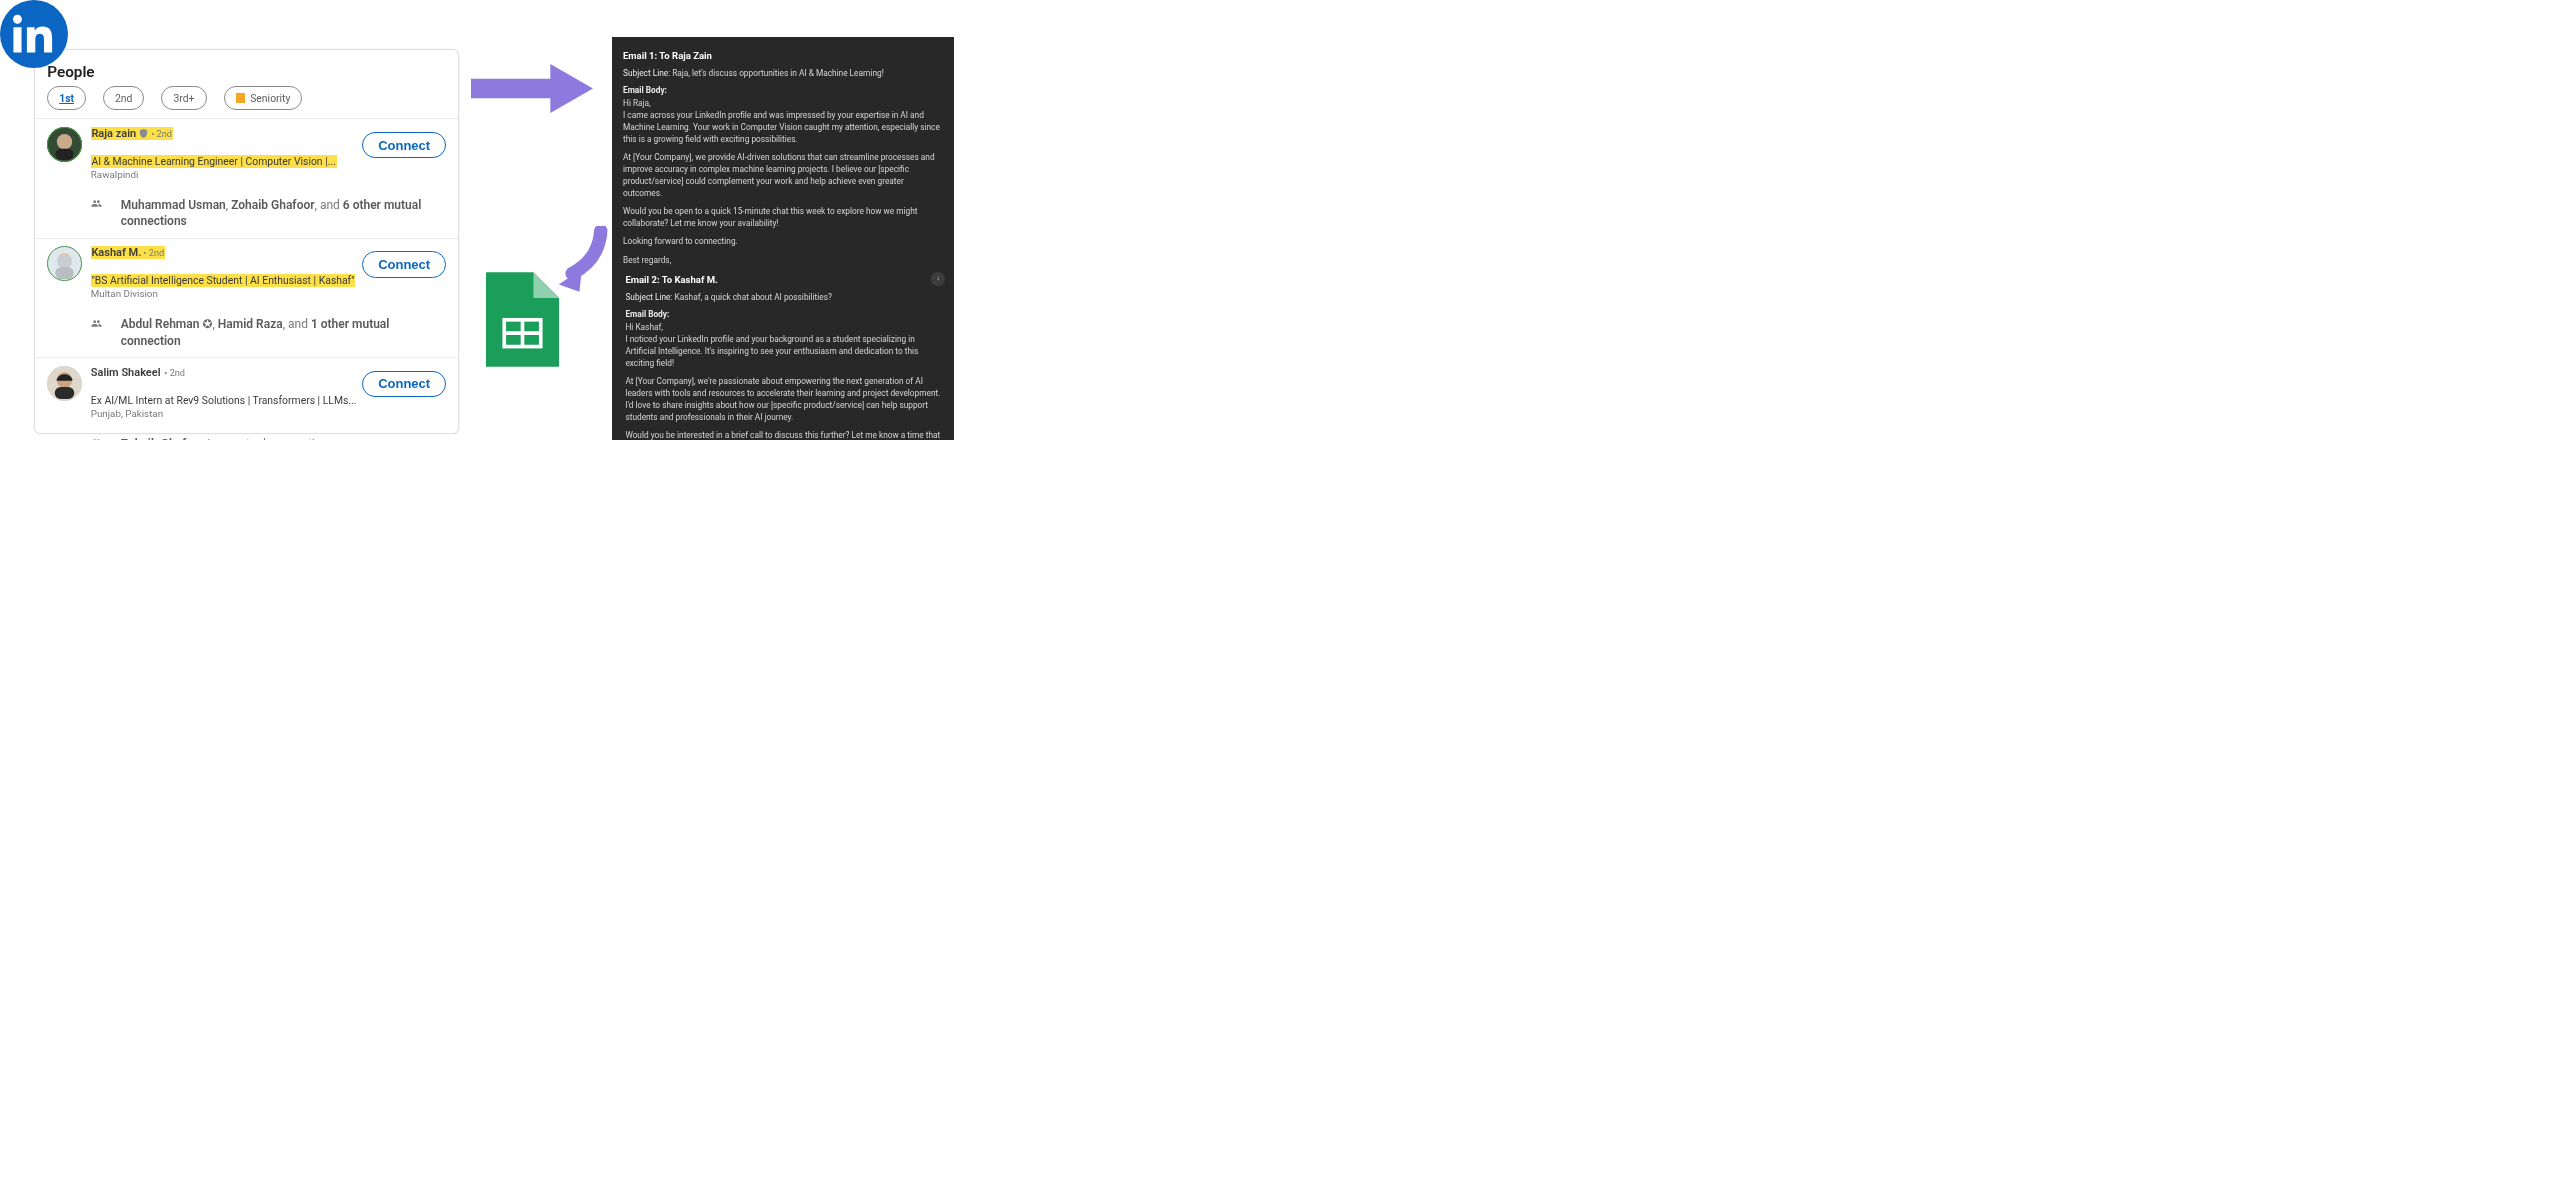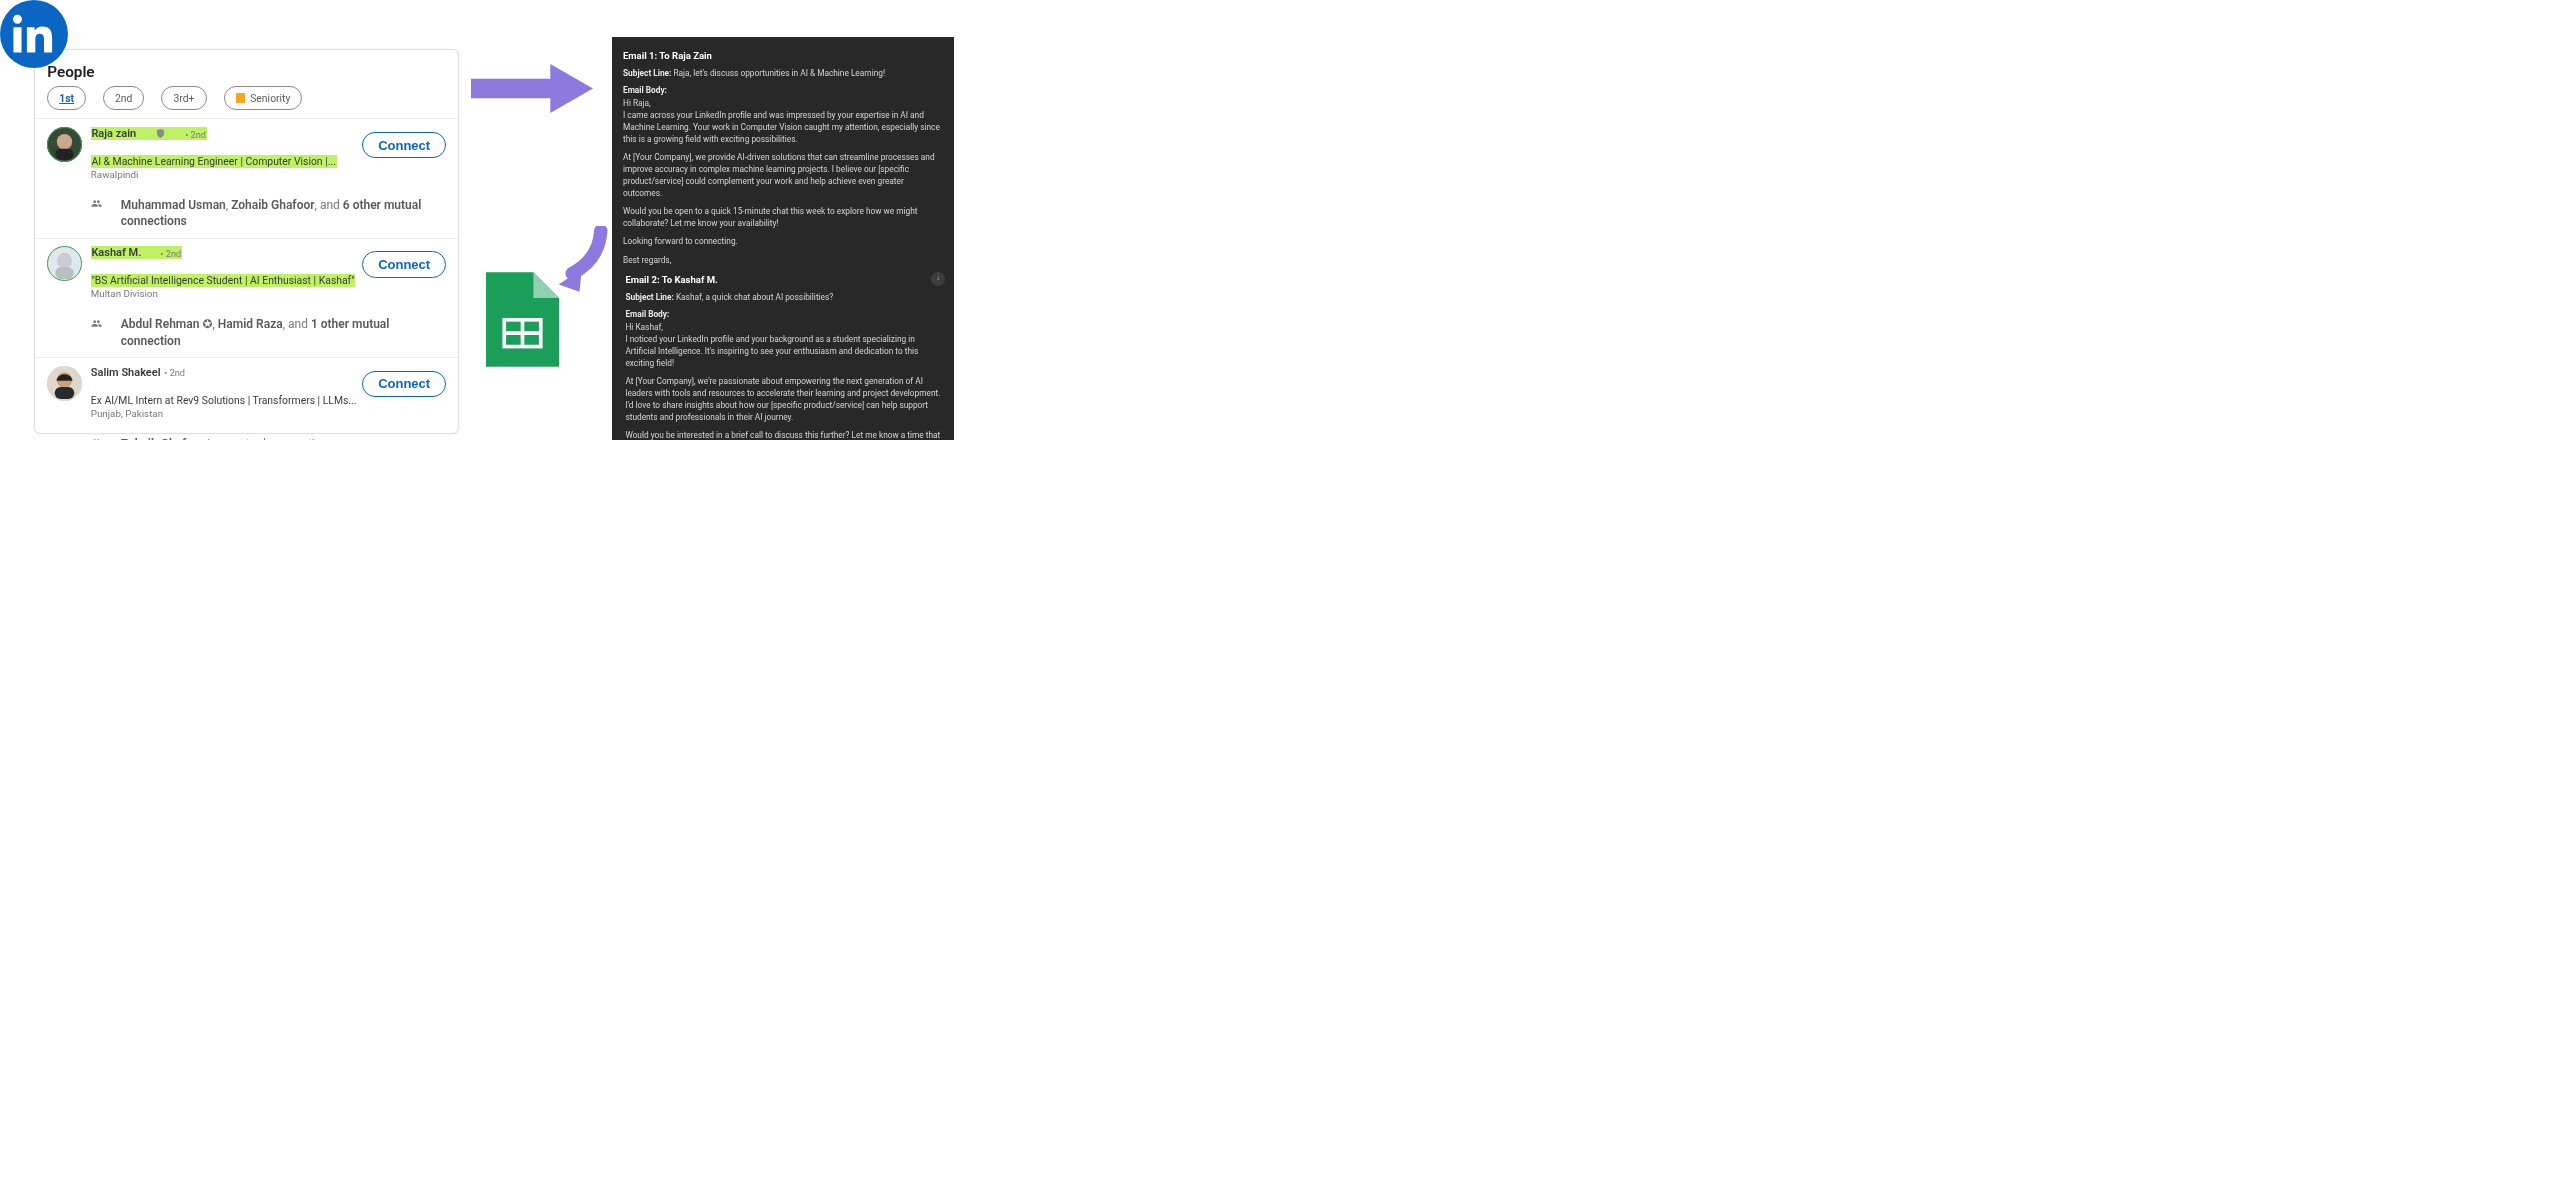"Subject Line:" .emails-panel .lbl { font-weight: 700 -> 400 }
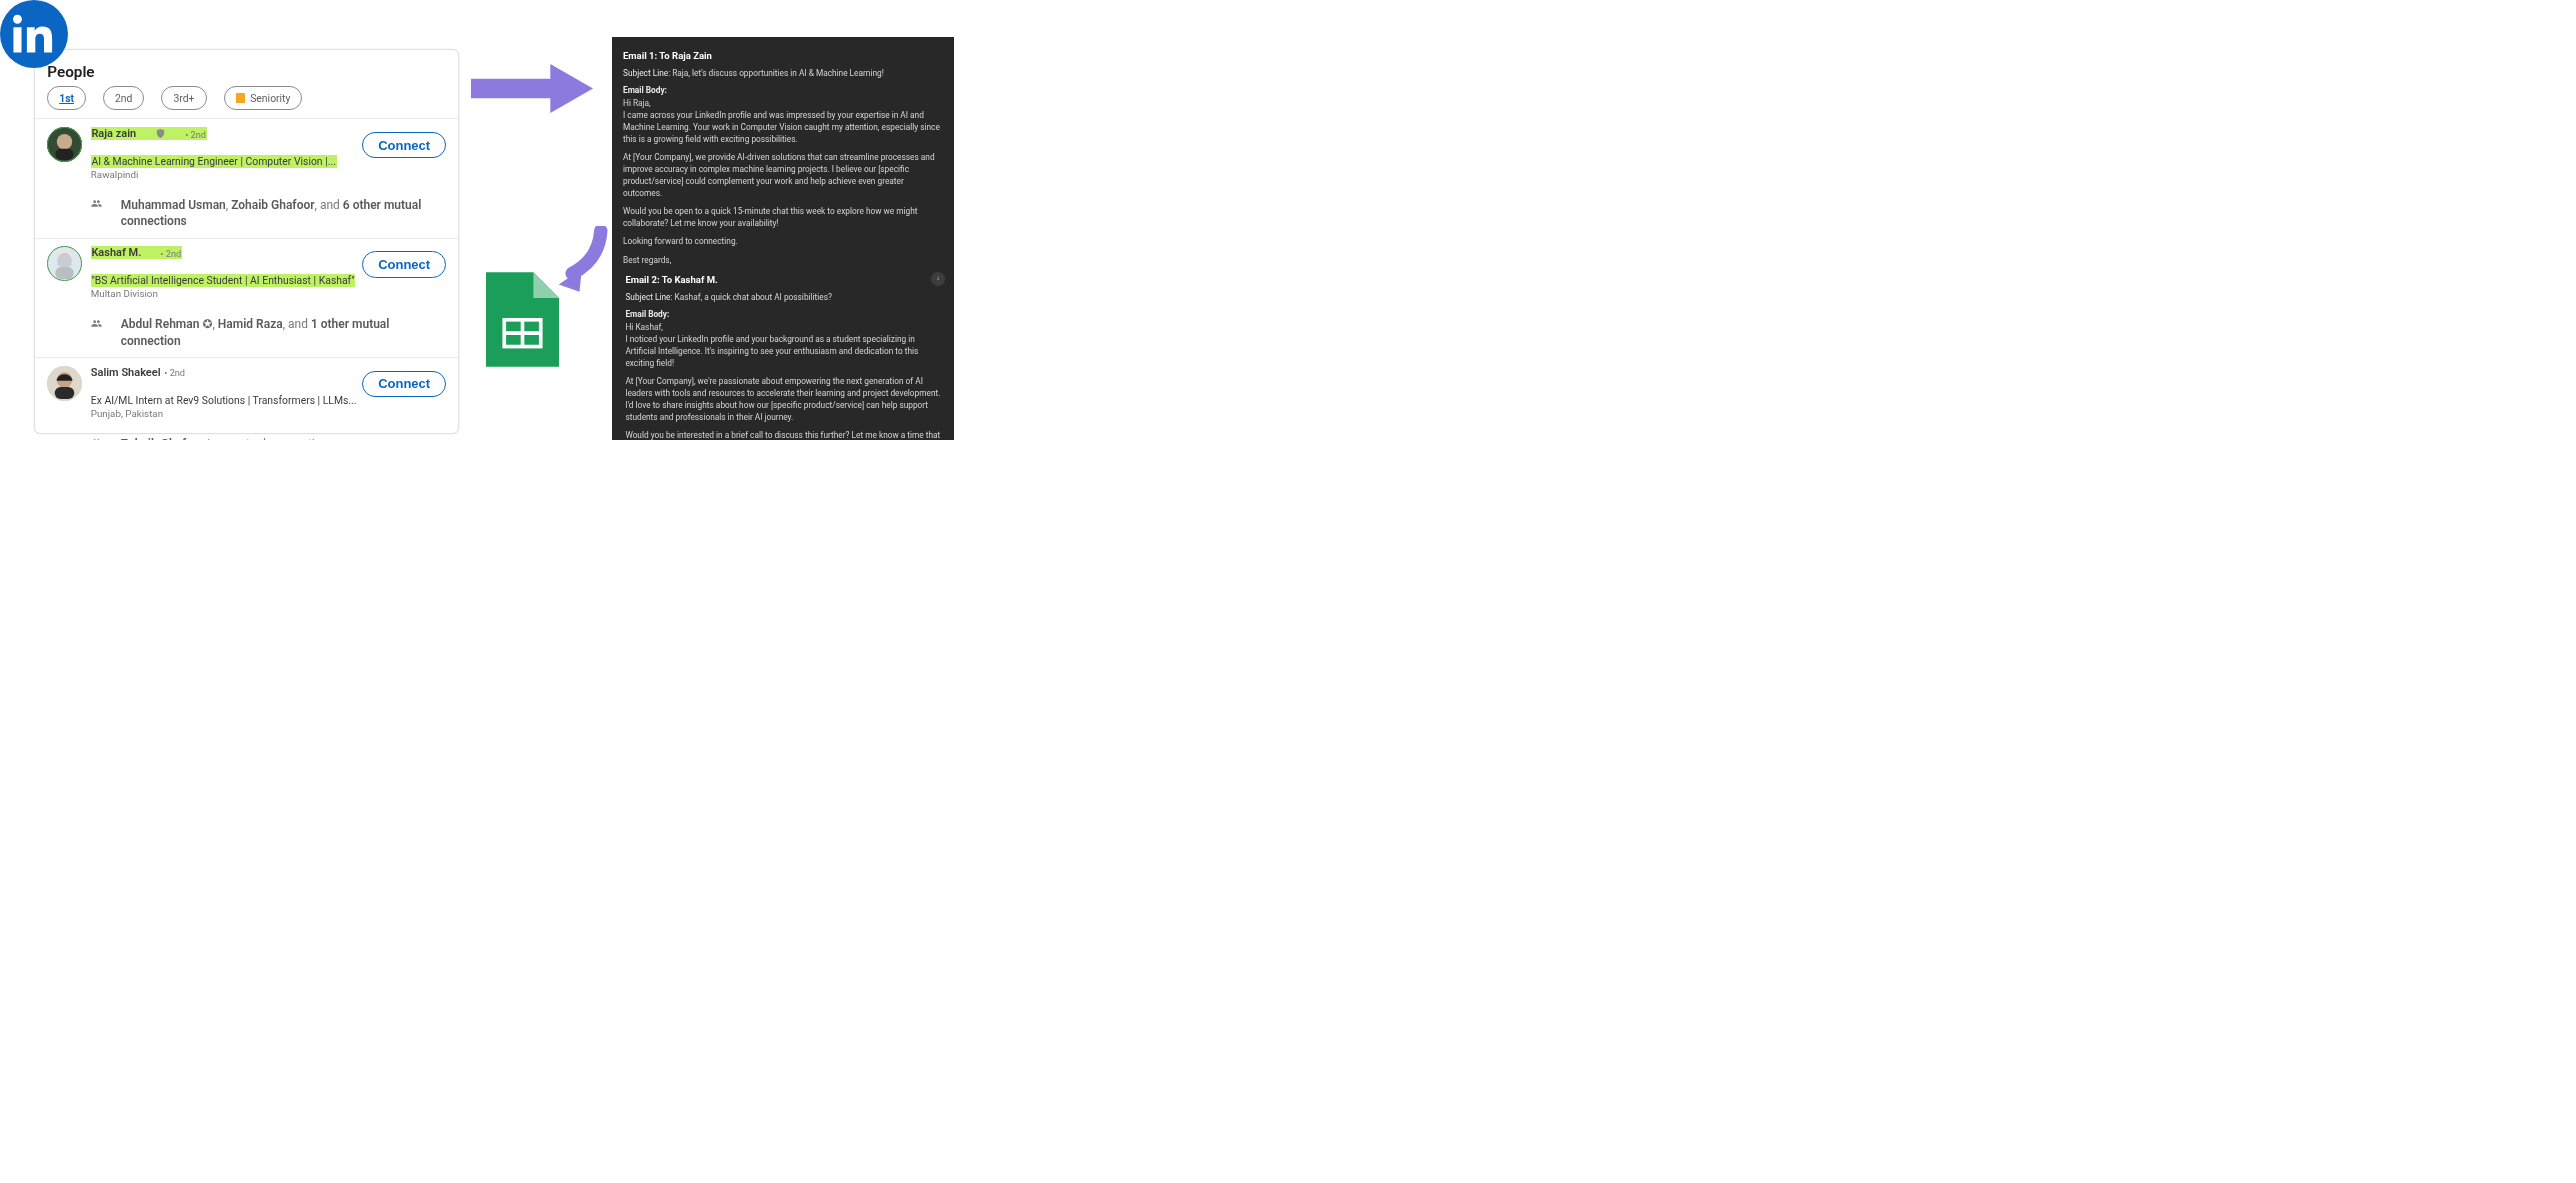"Raja zain" .hl { align-items: flex-end -> center; background: #bef264 -> #fde047; gap: 19px -> 2px }
